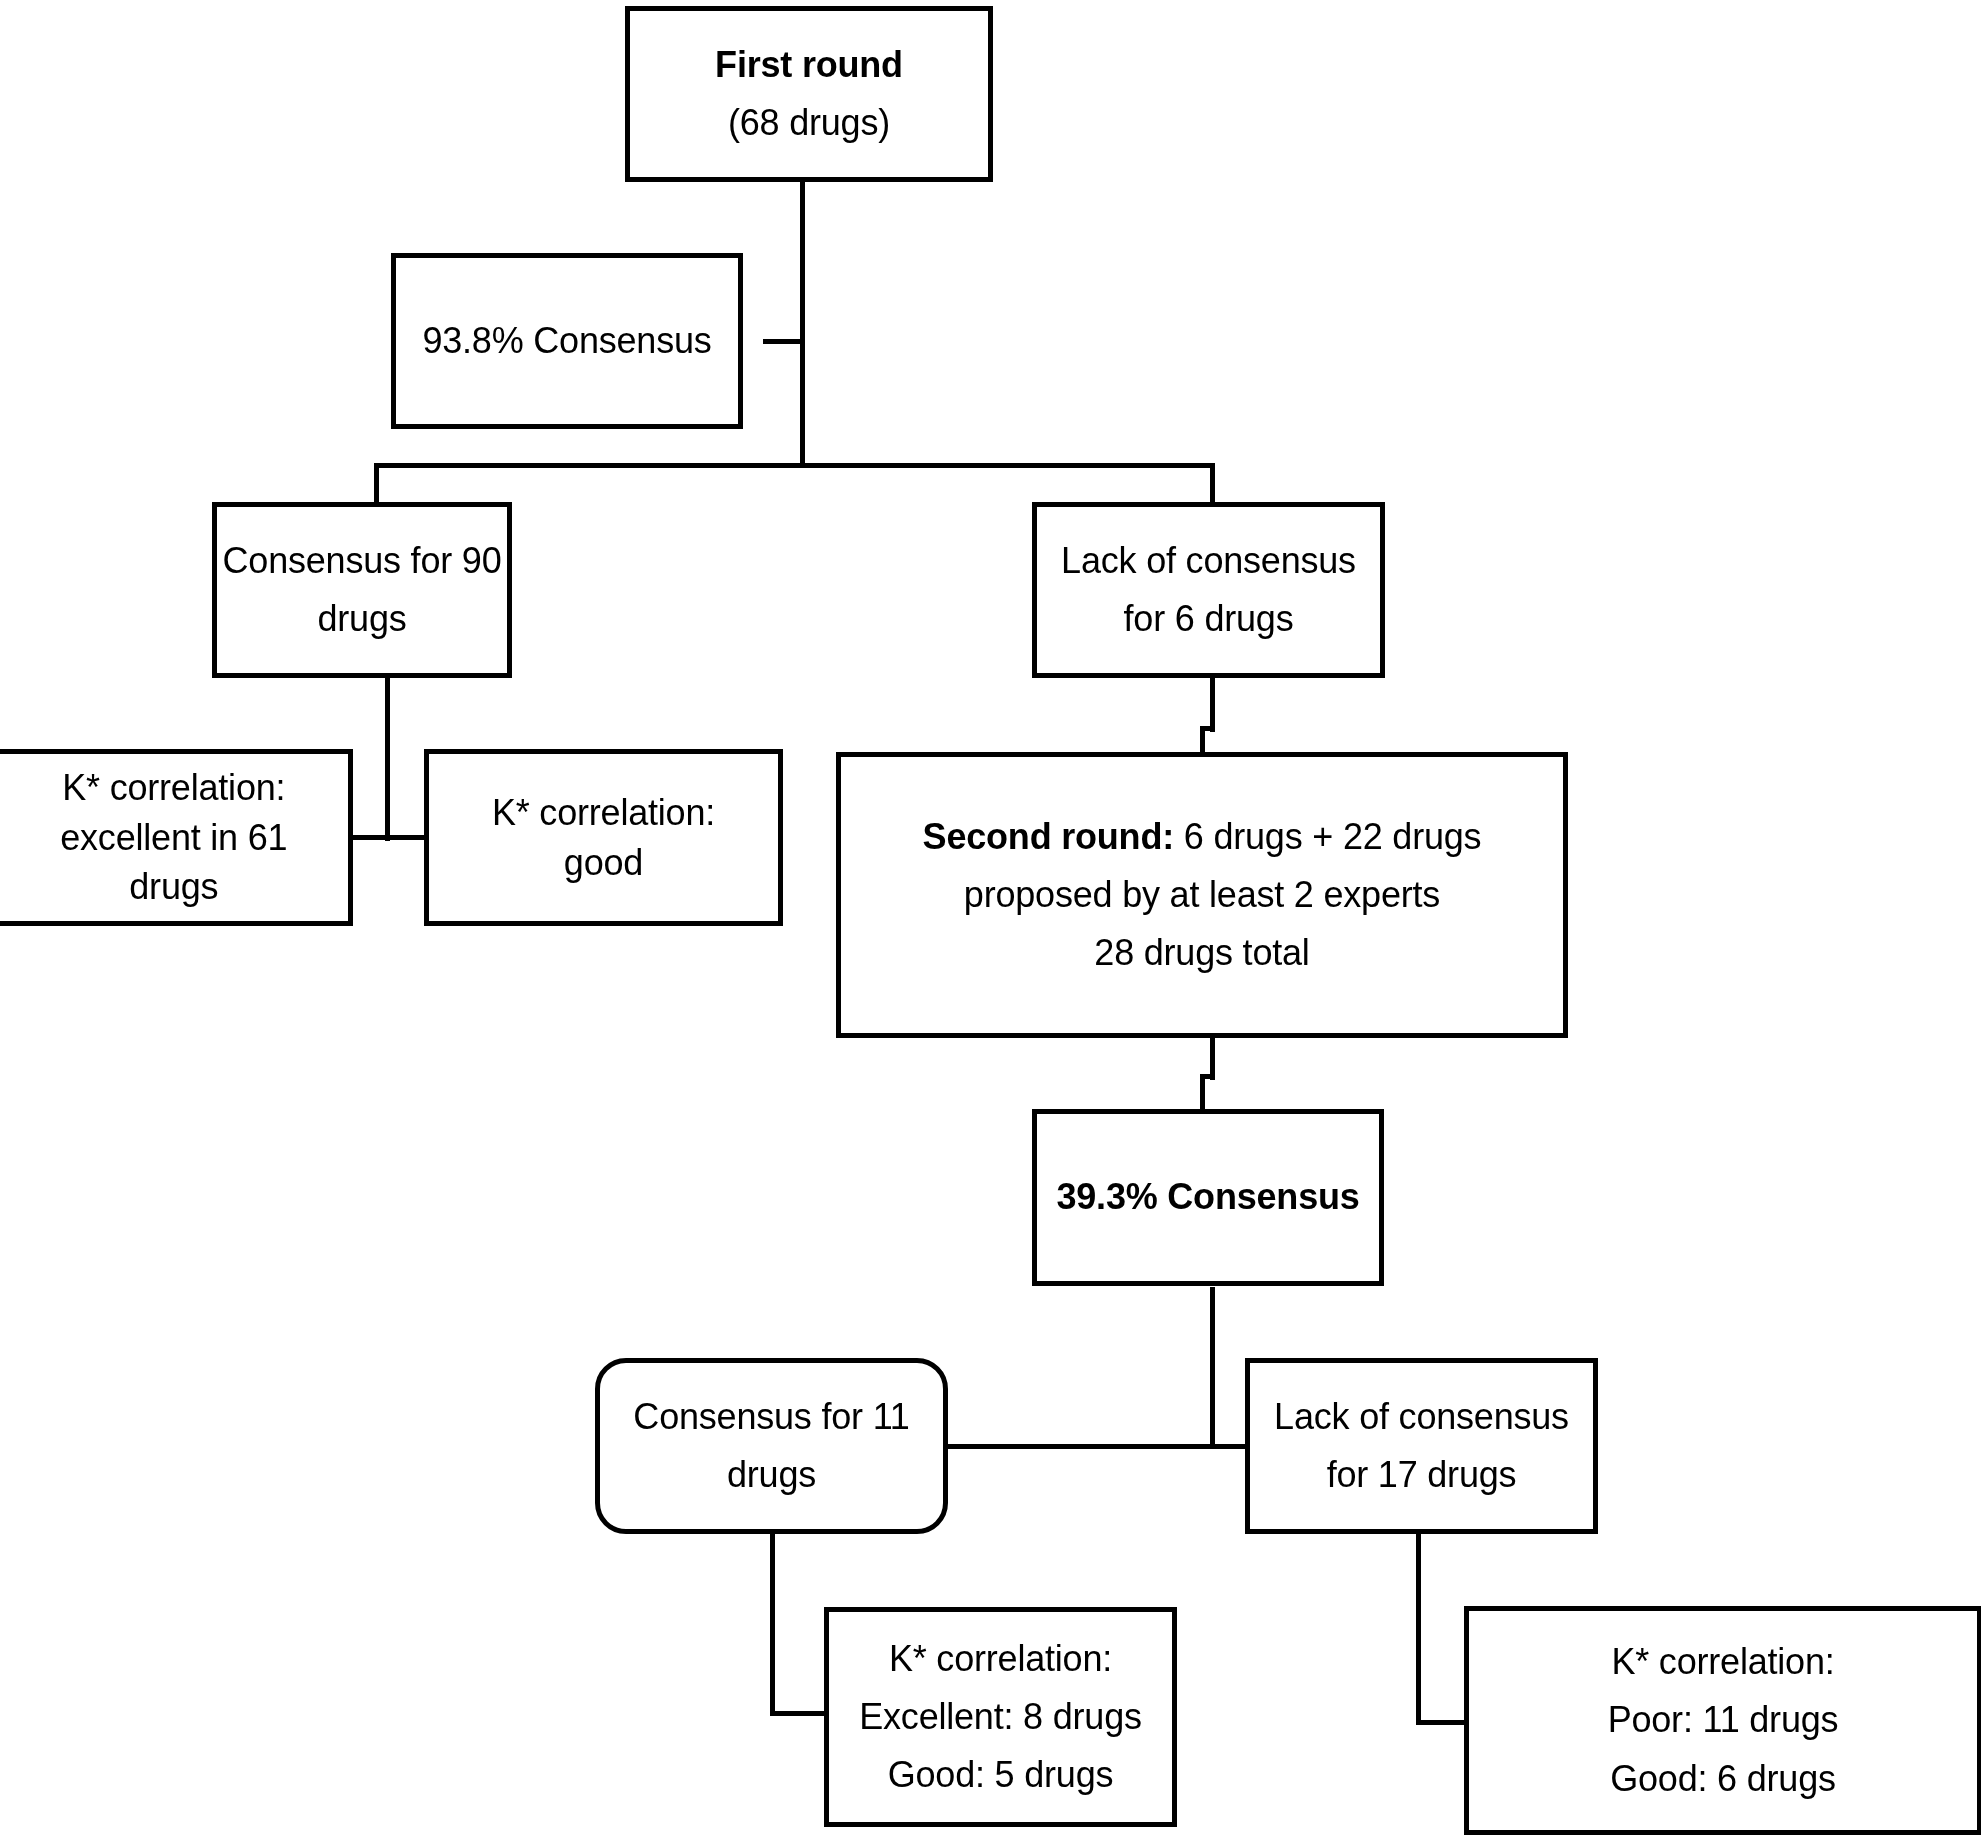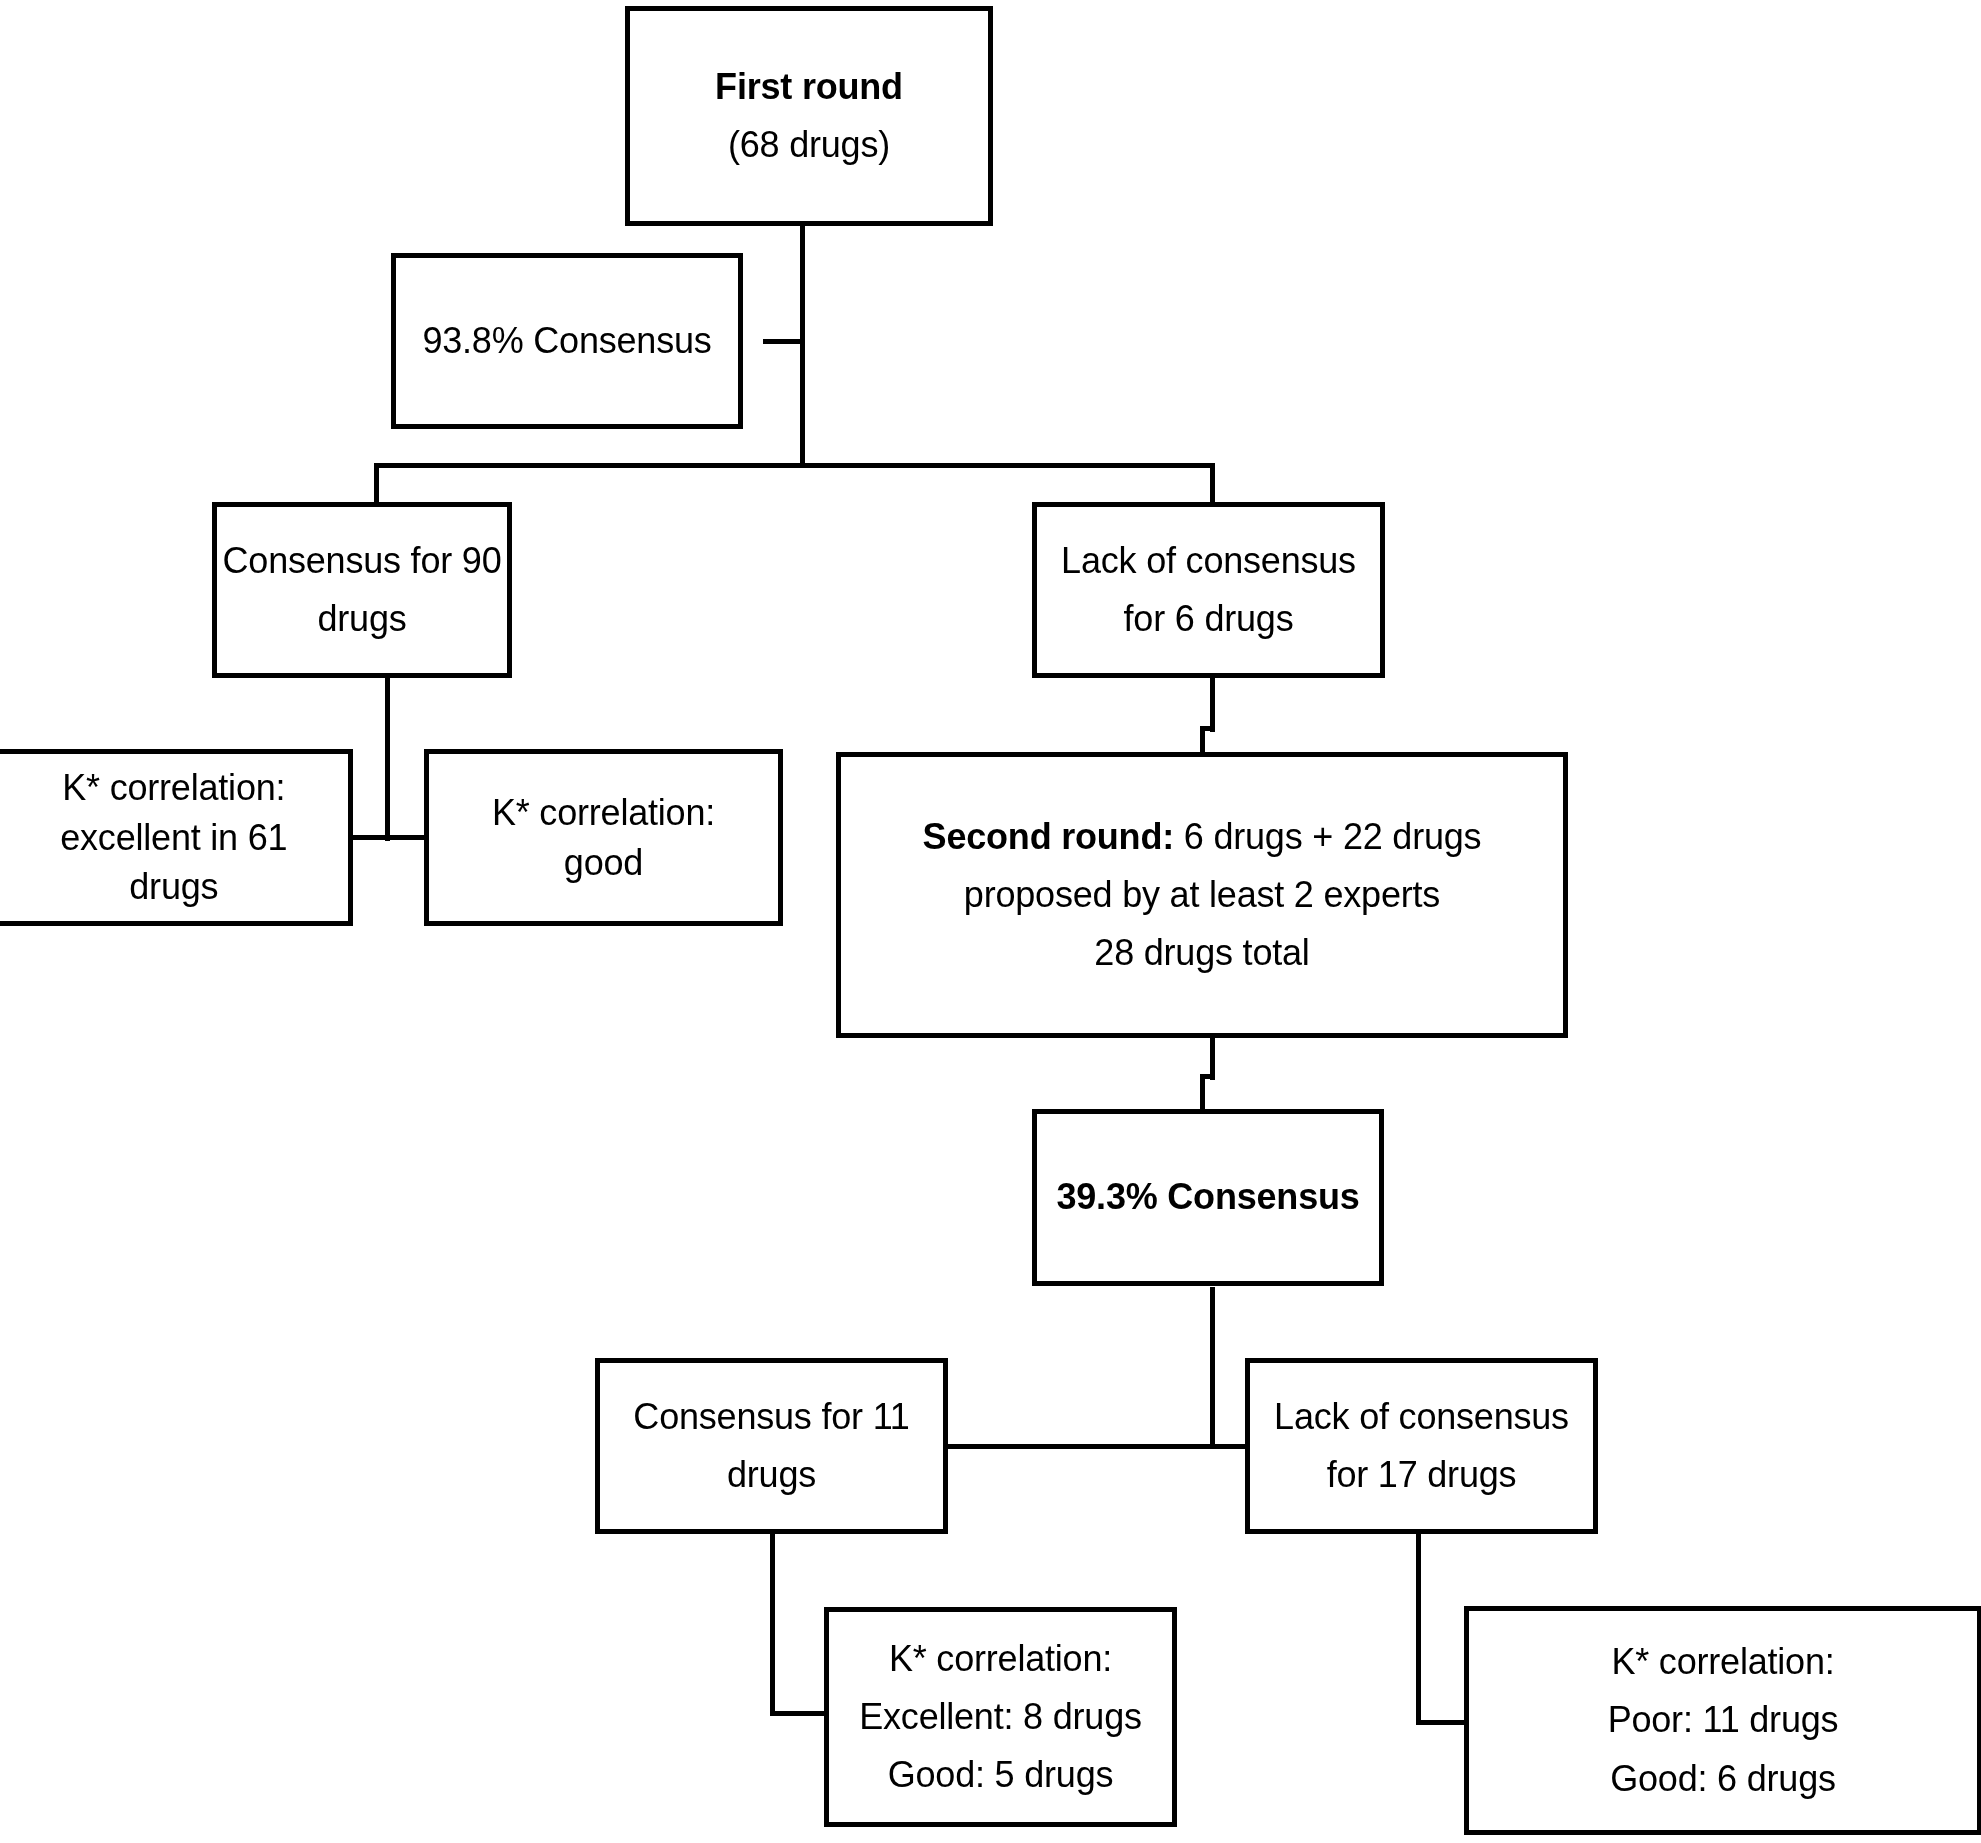"First round" #node-first-round { height: 220px -> 176px }
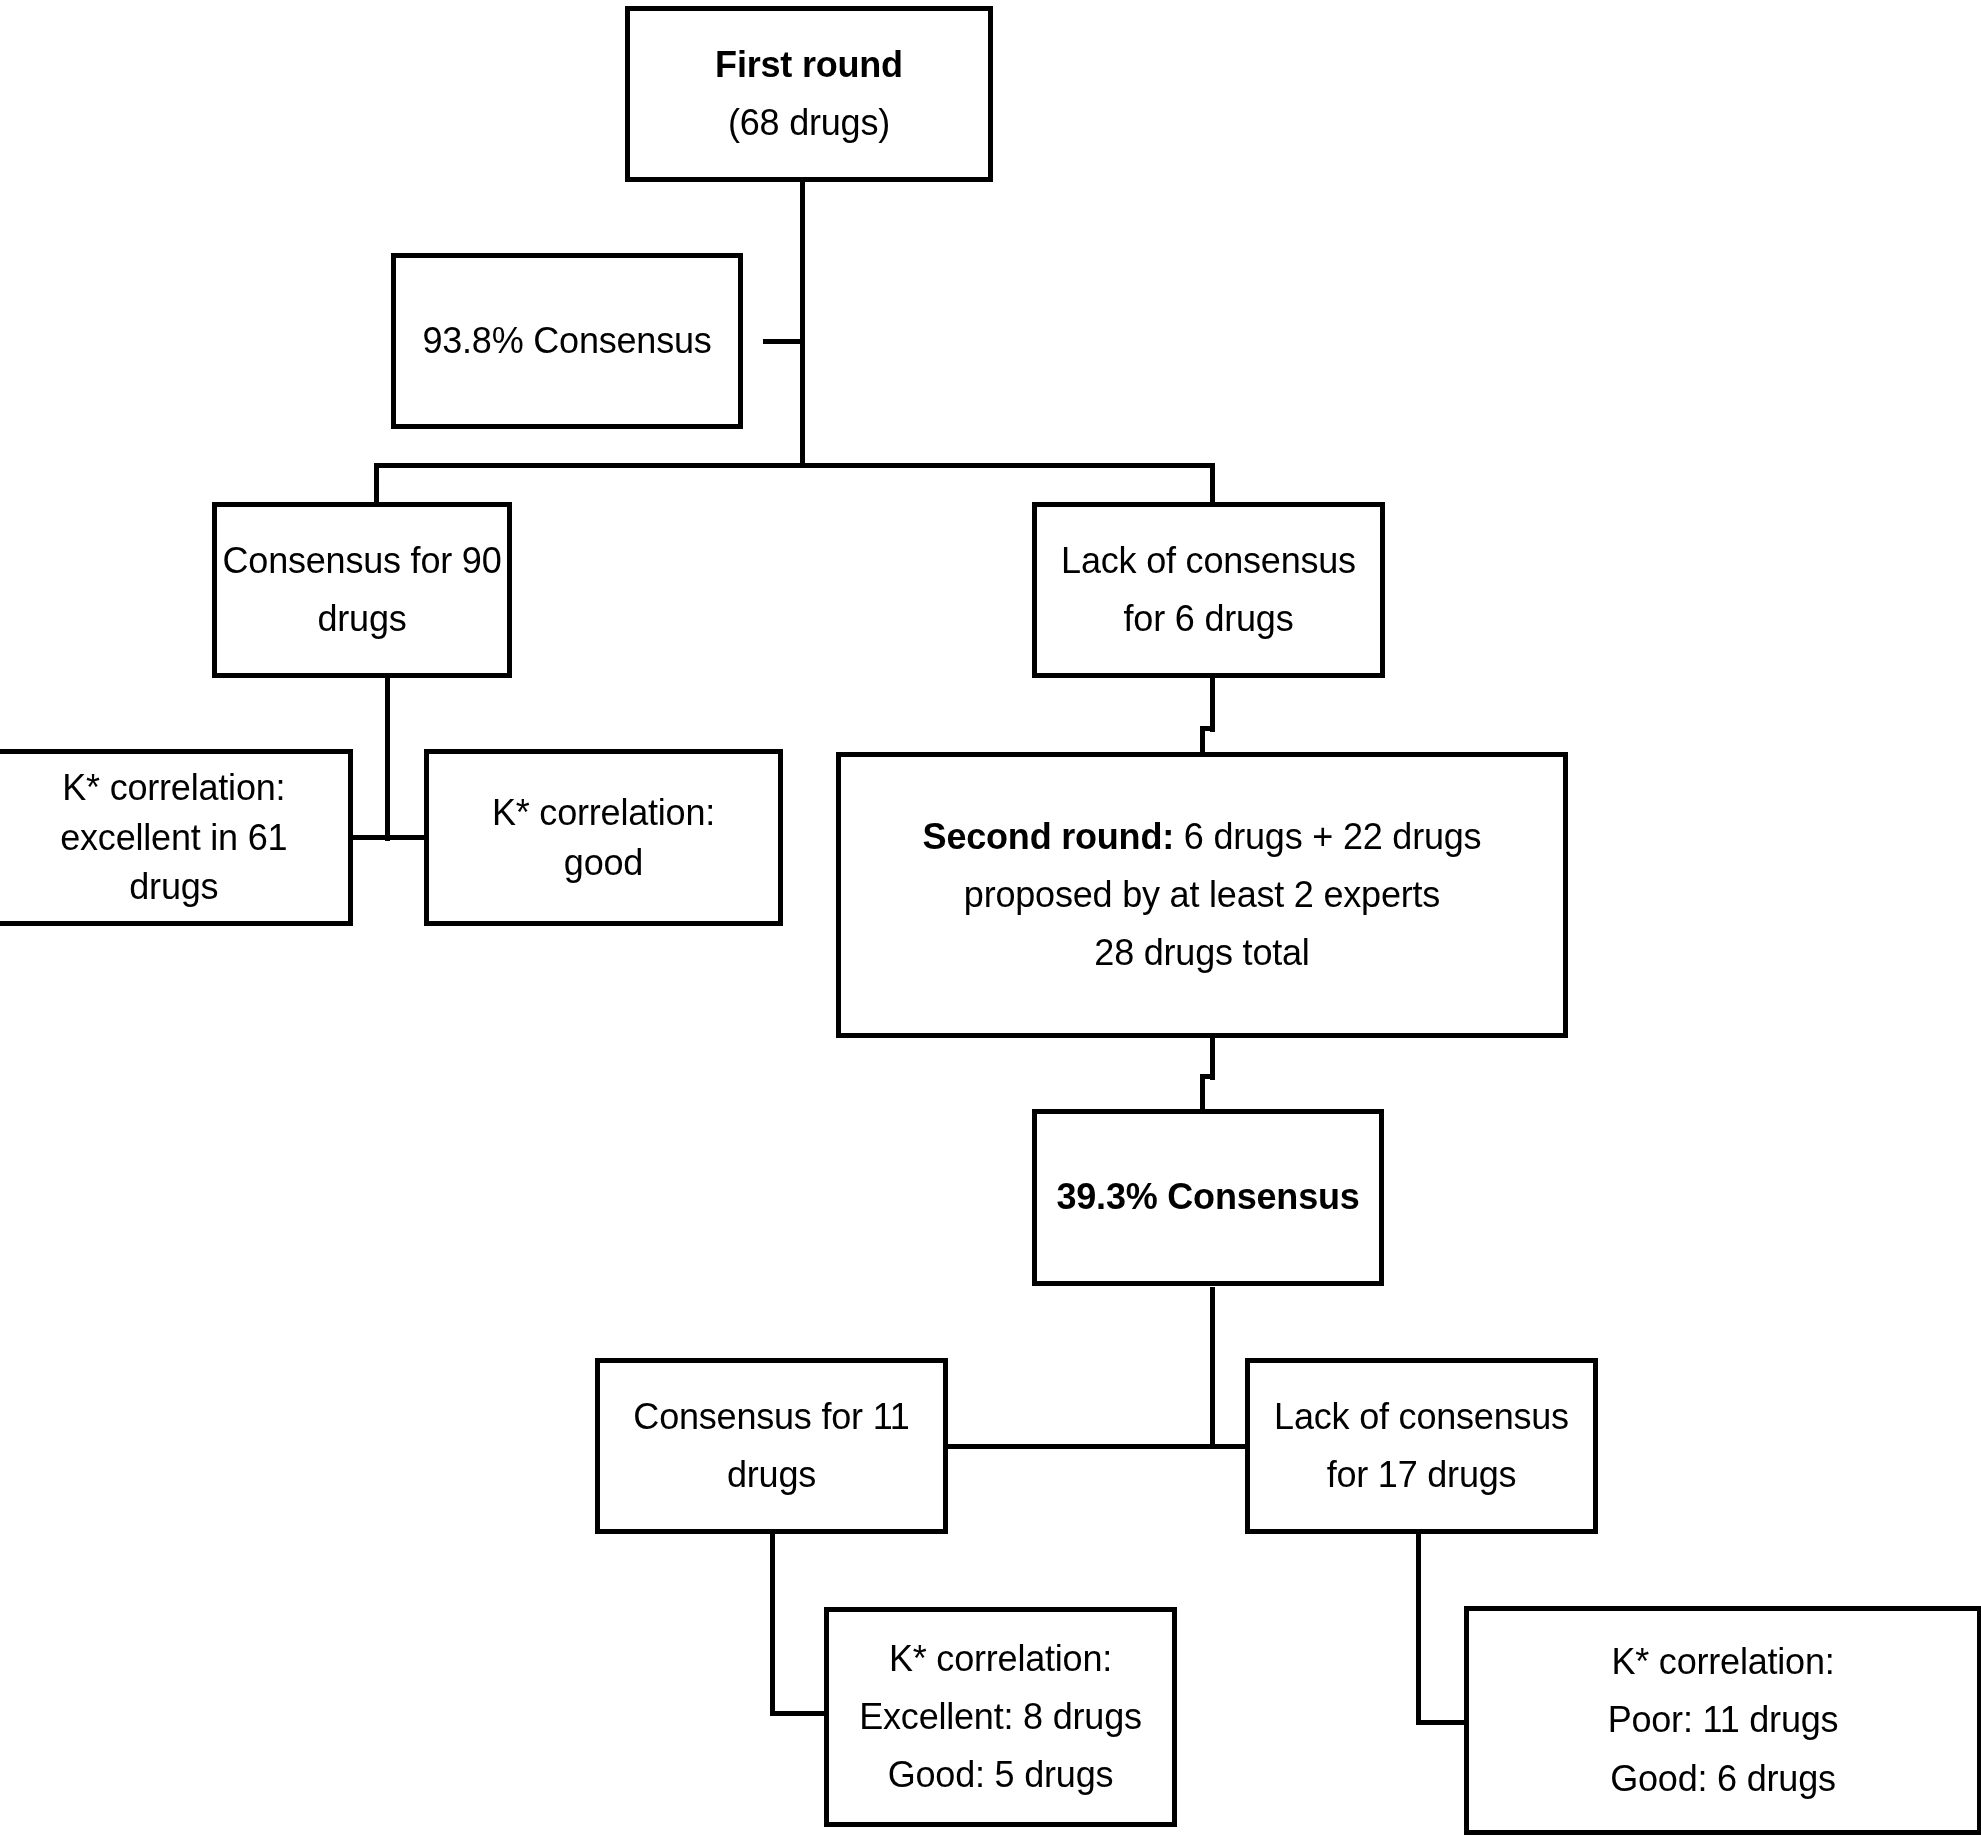"Consensus for 11" #node-consensus-11 { border-radius: none -> 31px }
